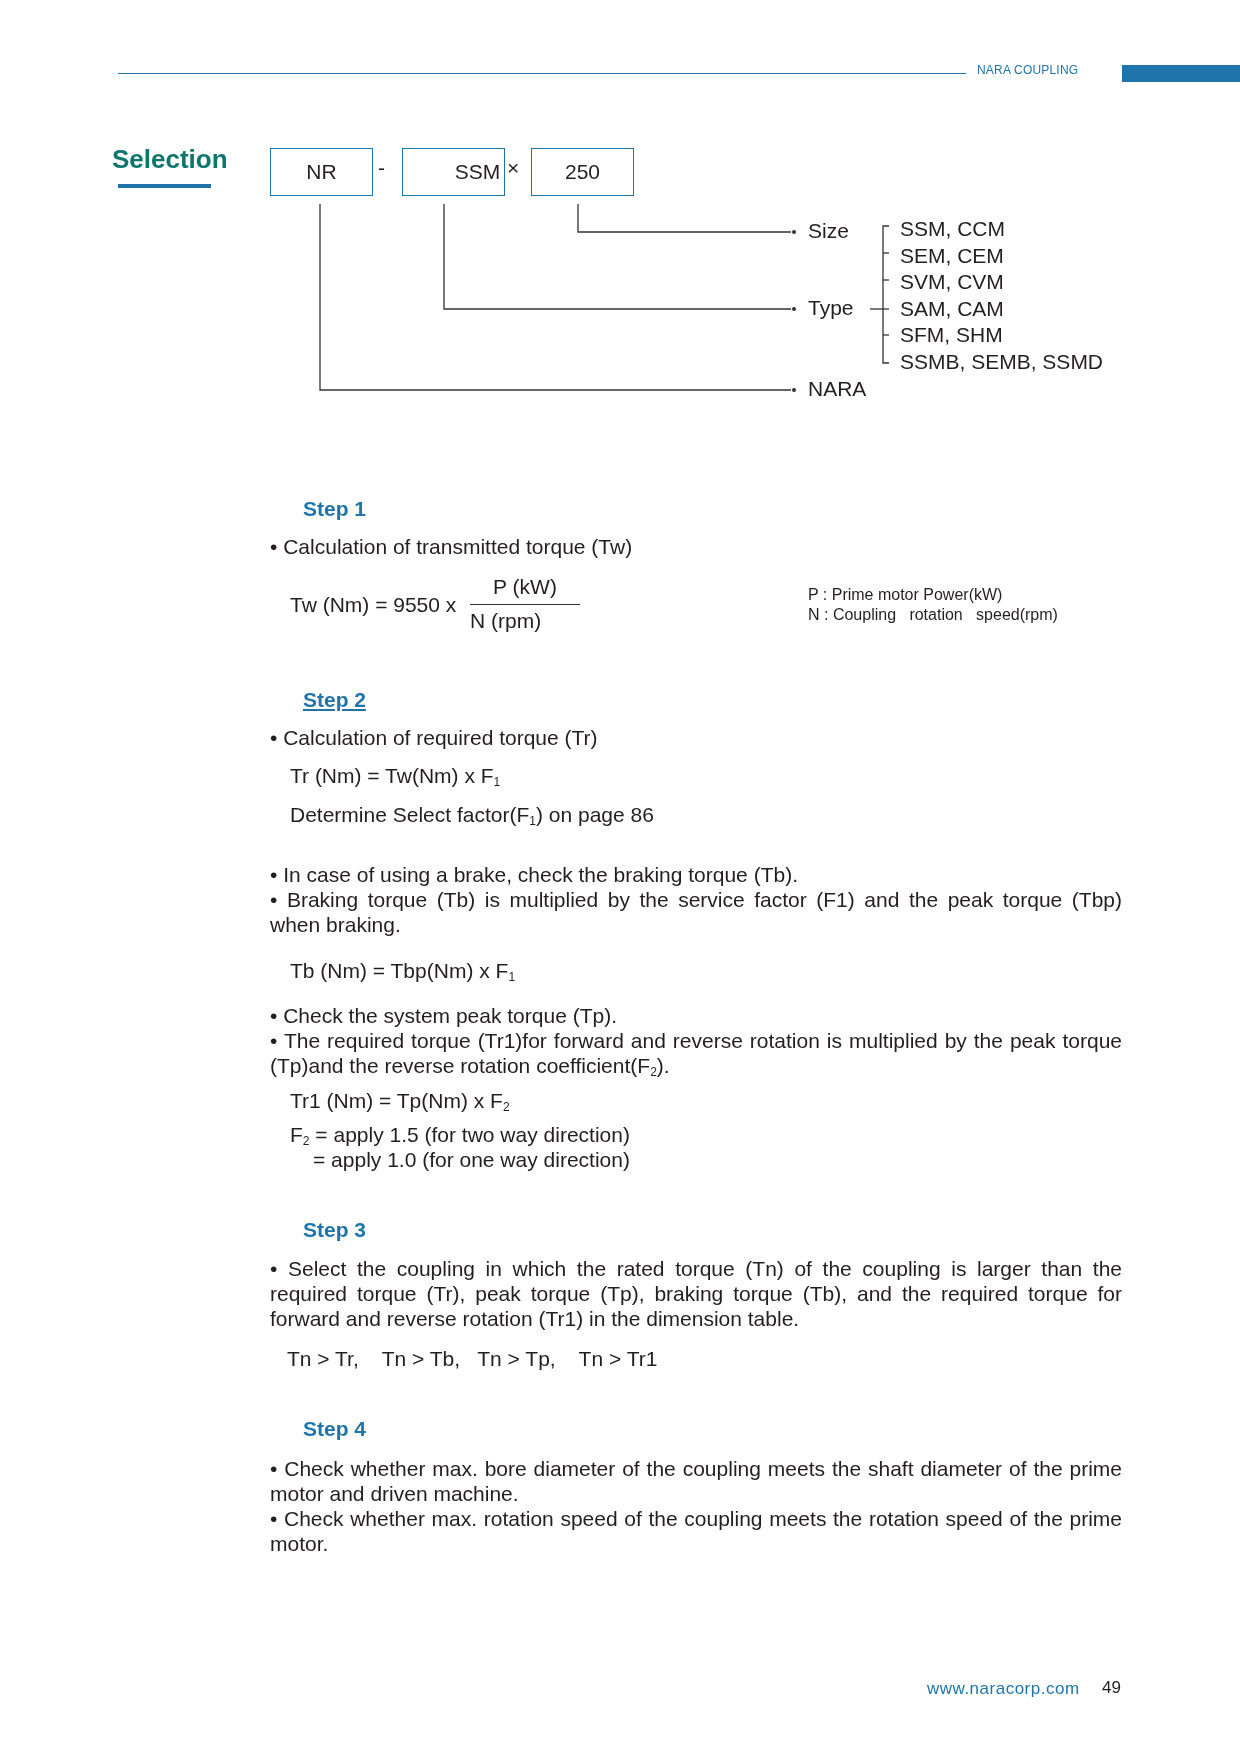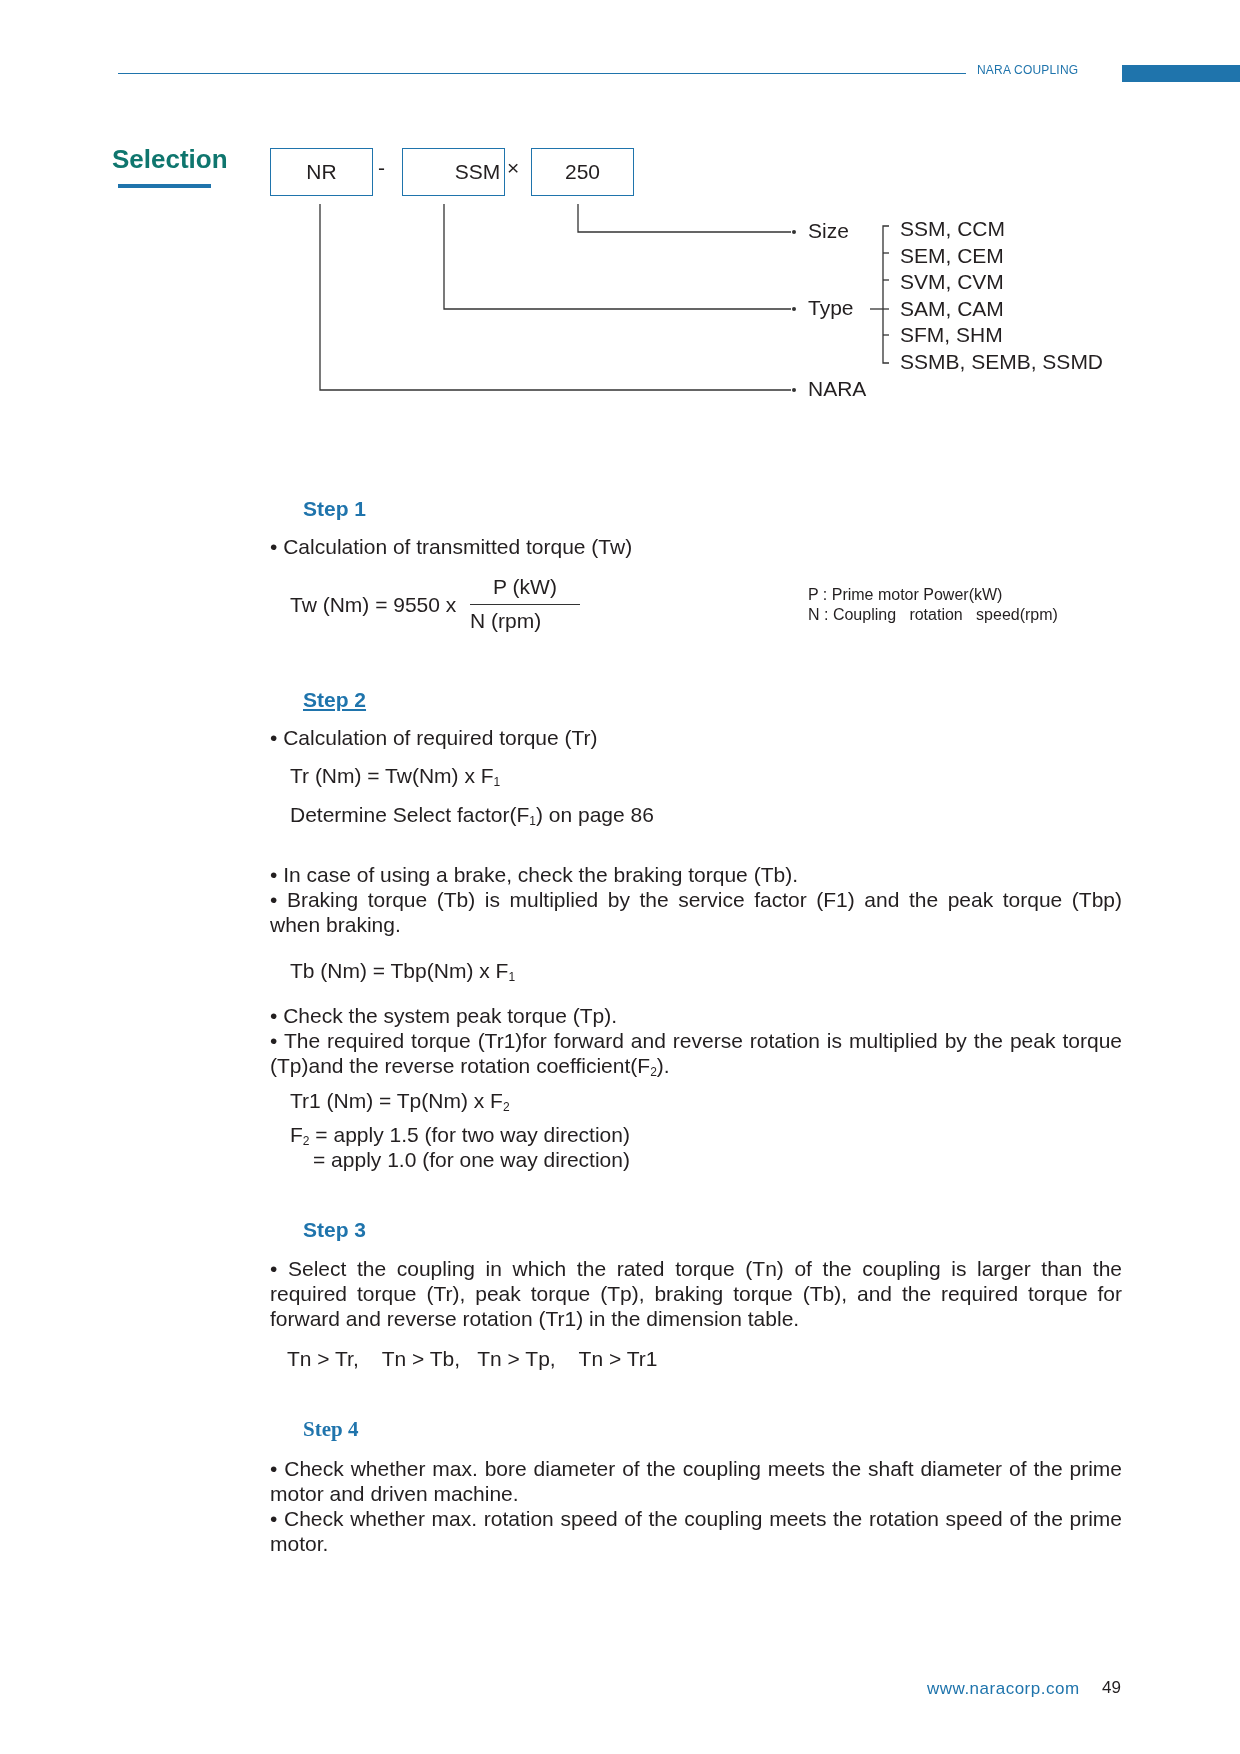"Step 4" div.step { font-family: Liberation Serif, serif -> none }
